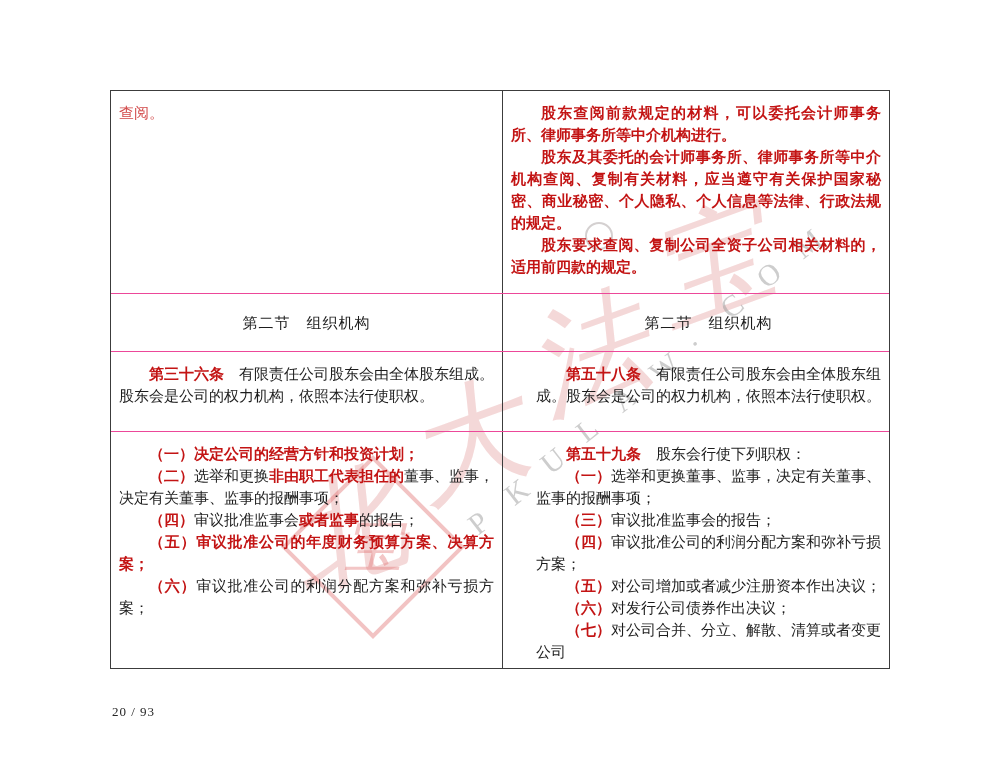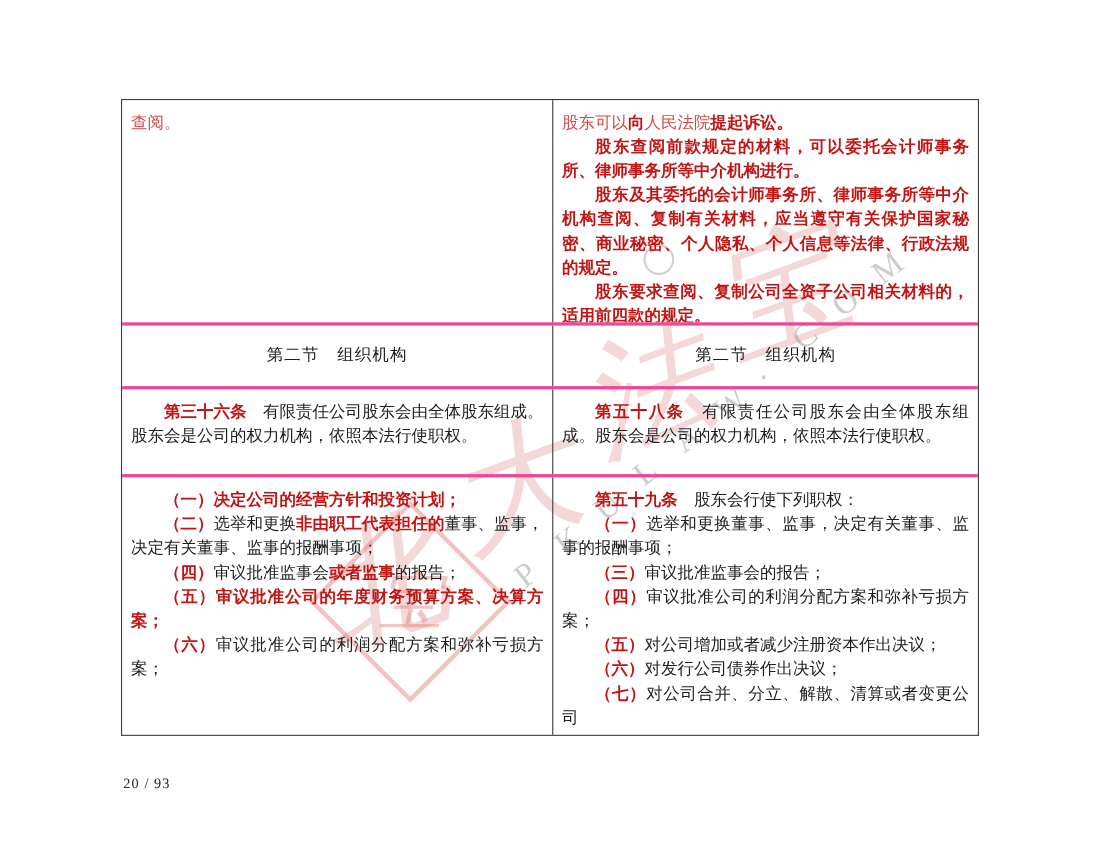"查阅。" .doc-table { font-family: Liberation Mono, monospace -> none }
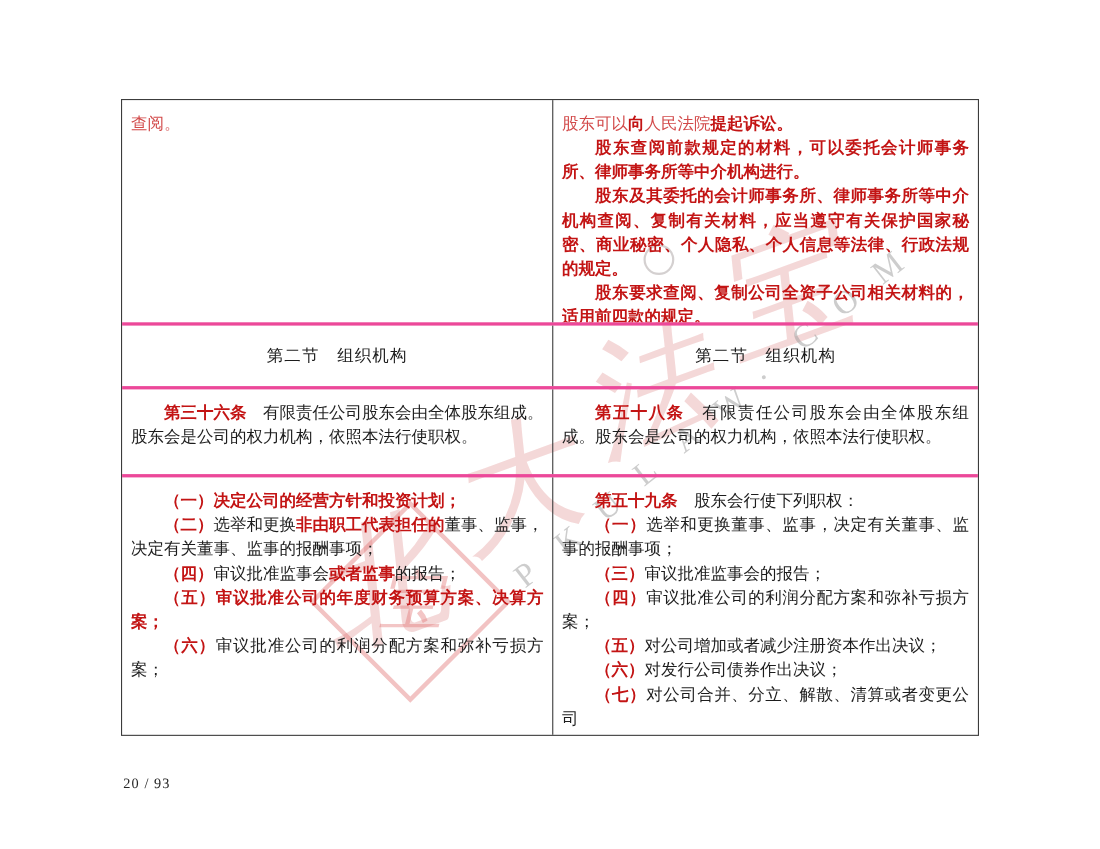"股东可以向人民法院提起诉讼。" div.para { html: <div><span>股东可以</span><span>向</span><span>人民法院</span><span>提起诉讼。</span></div> -> none }
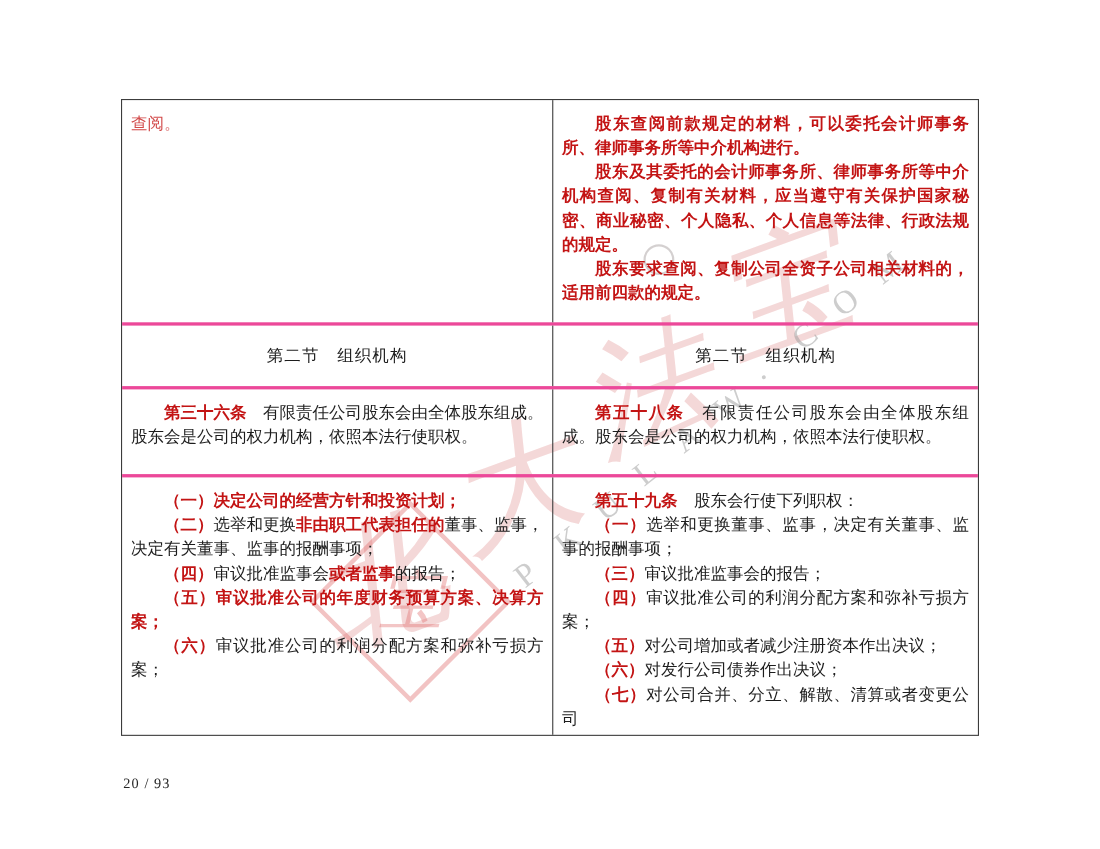"第二节 组织机构" .trow + .trow { border-top: 3px solid #ec4899 -> 1px solid #ec4899; gap: none -> 25px }
